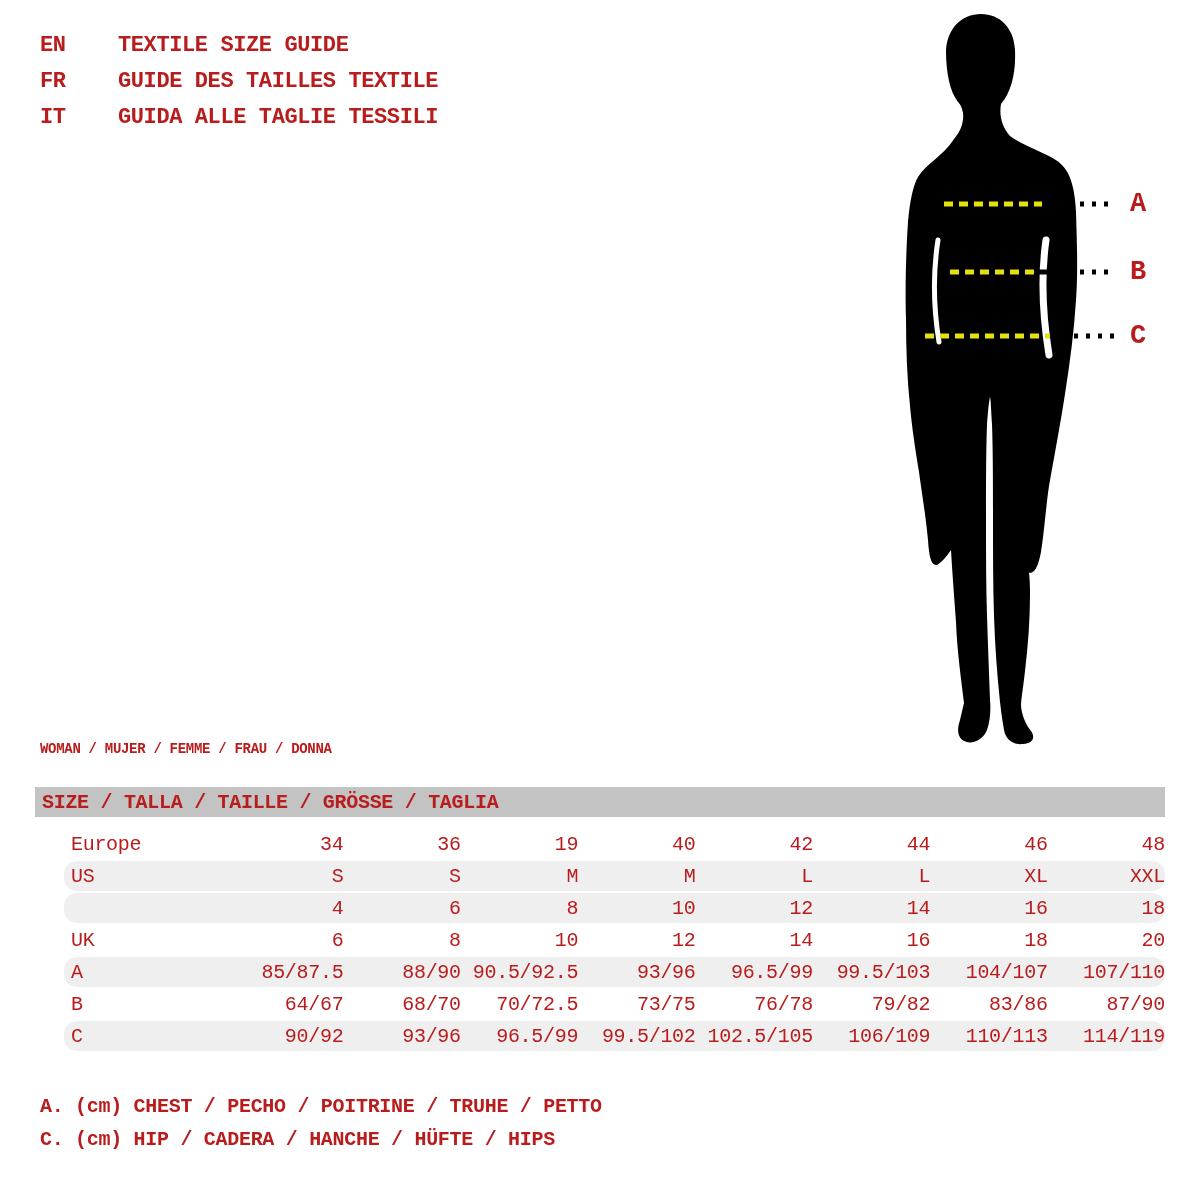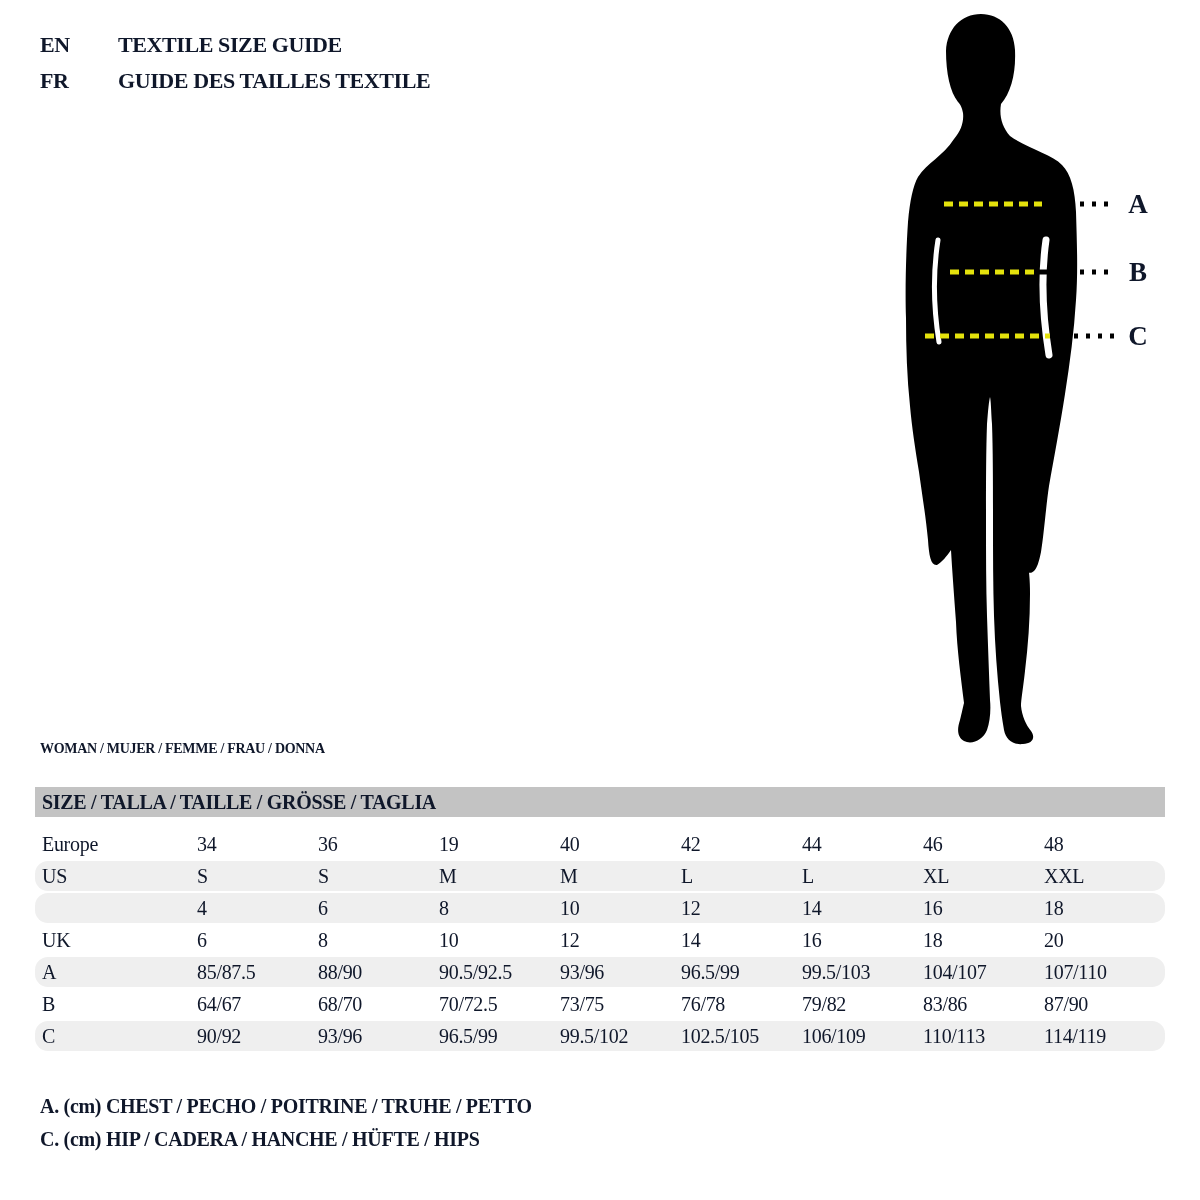"EN" .page { color: #0f172a -> #b91c1c; font-family: Liberation Serif, serif -> Liberation Mono, monospace }
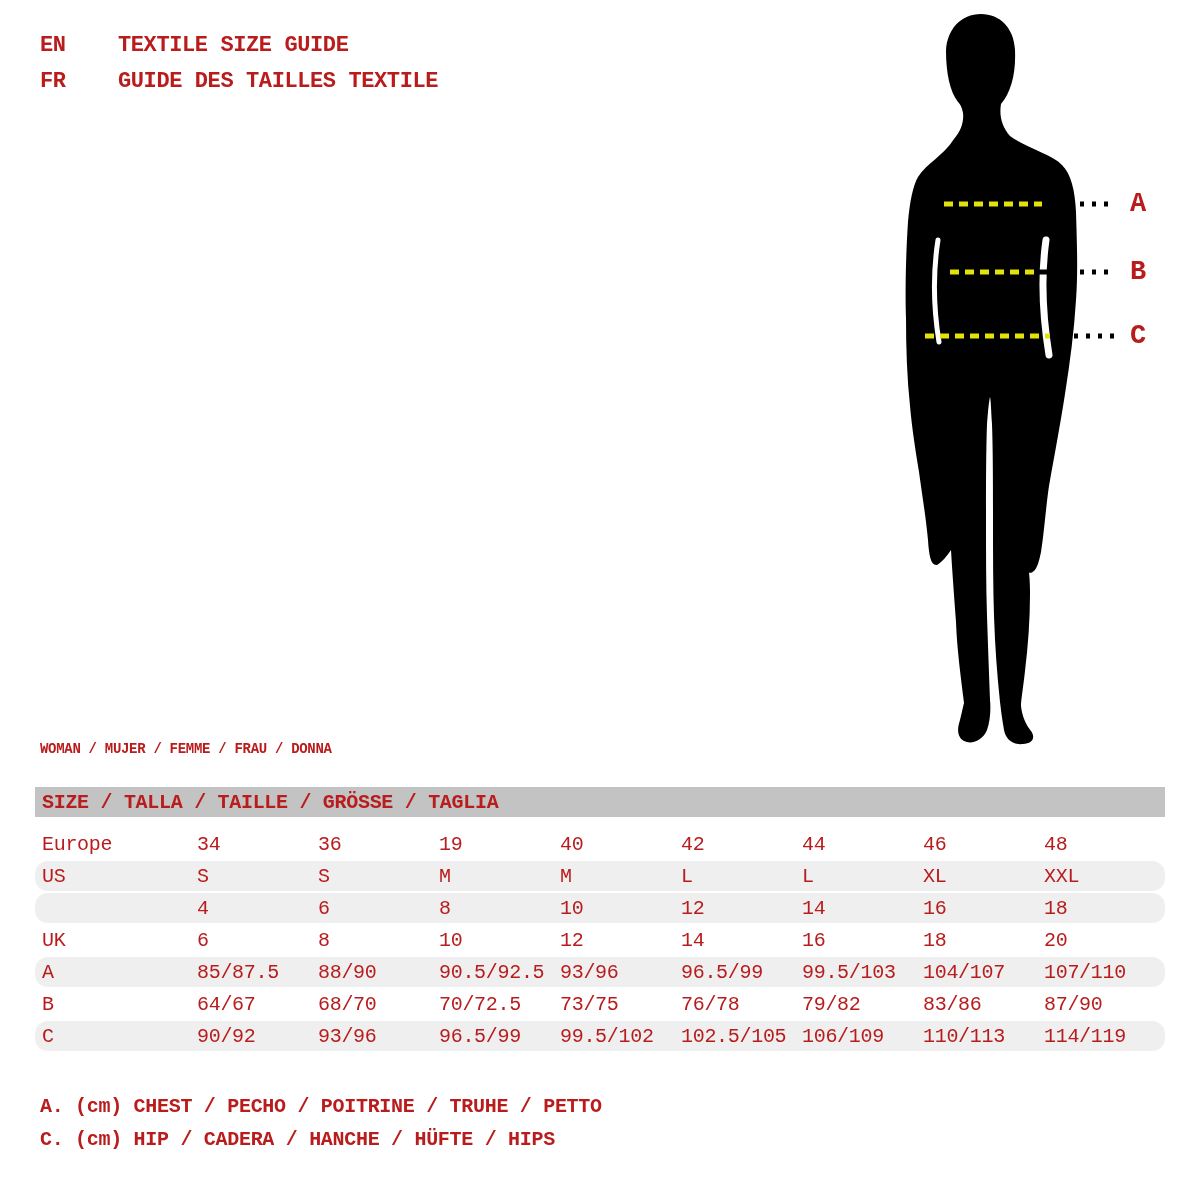"IT" div.lang-row { html: none -> <div> <span>IT</span> <span>GUIDA ALLE TAGLIE TESSILI</span> </div> }
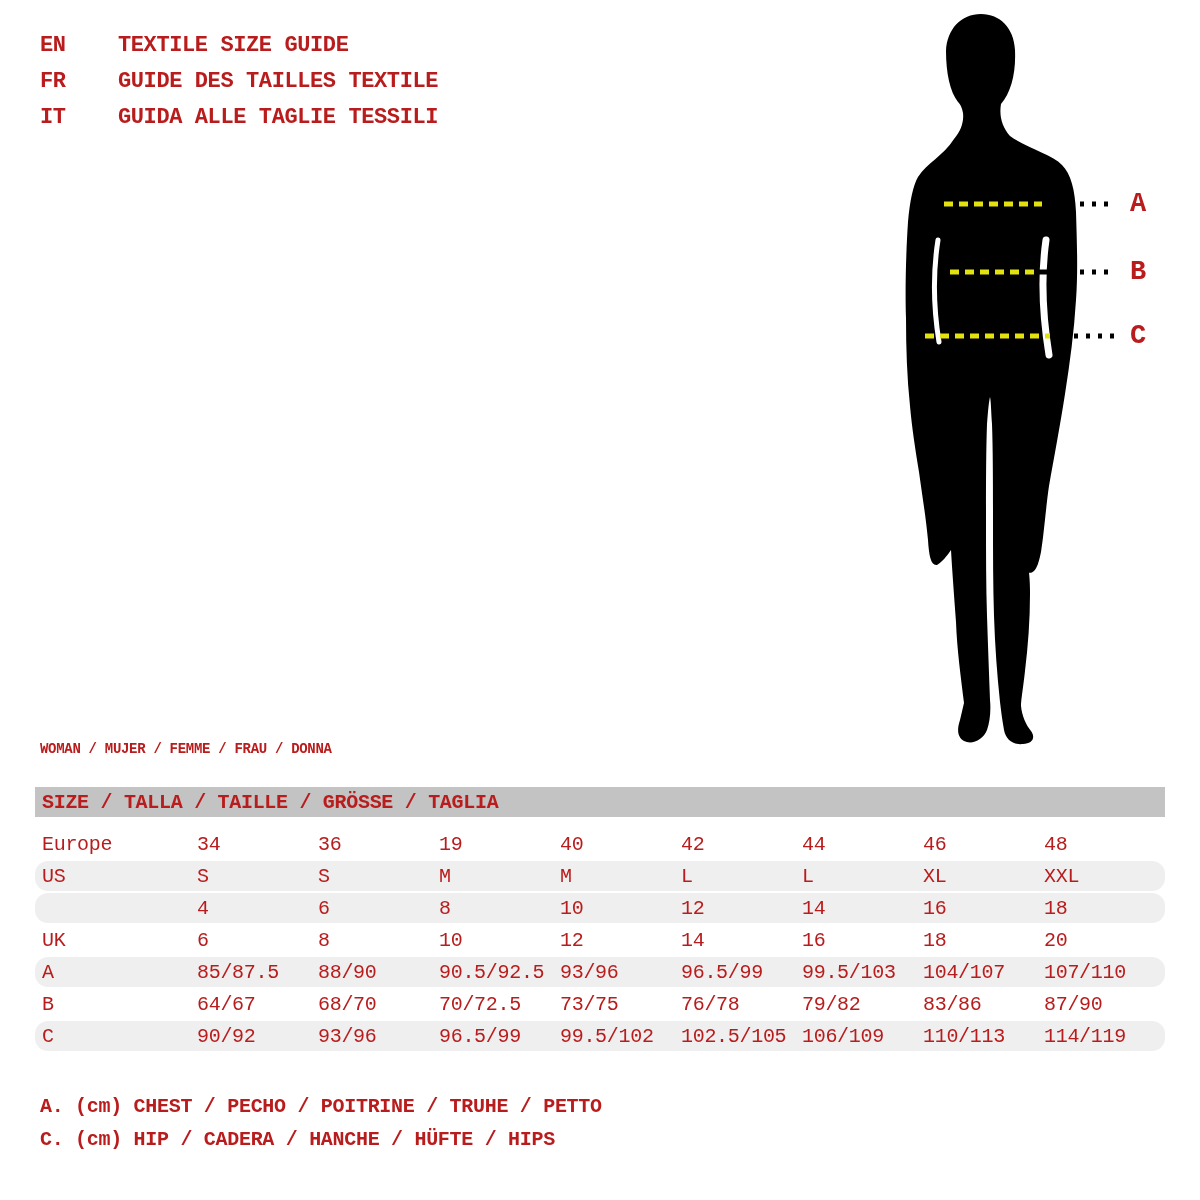"Europe" .trow { margin-left: none -> 29px }
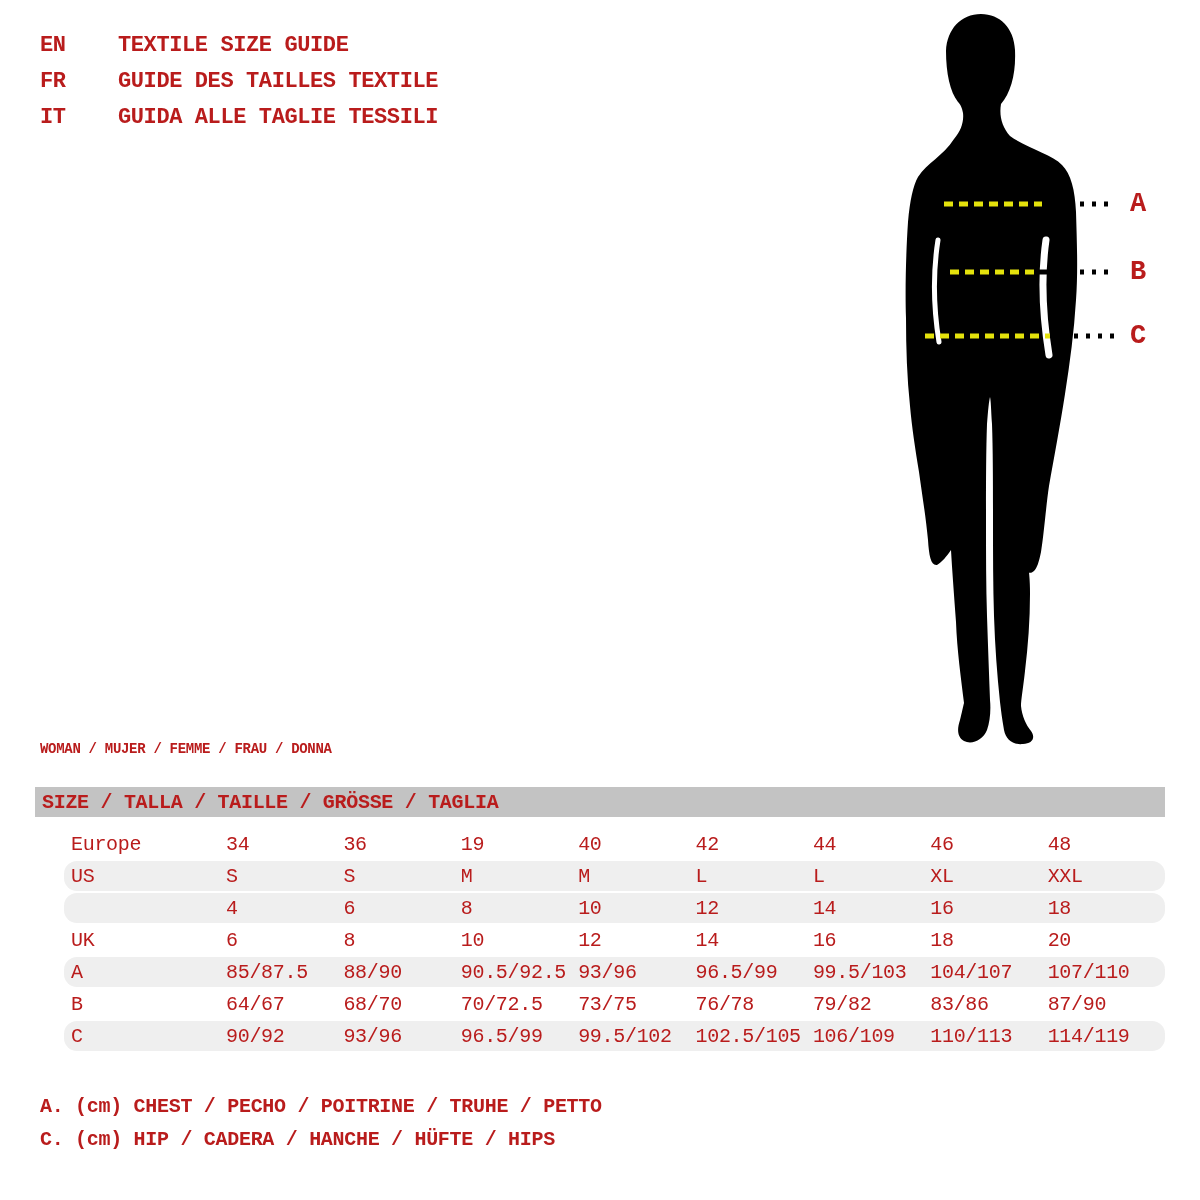"34" .trow .cell { text-align: left -> right }
